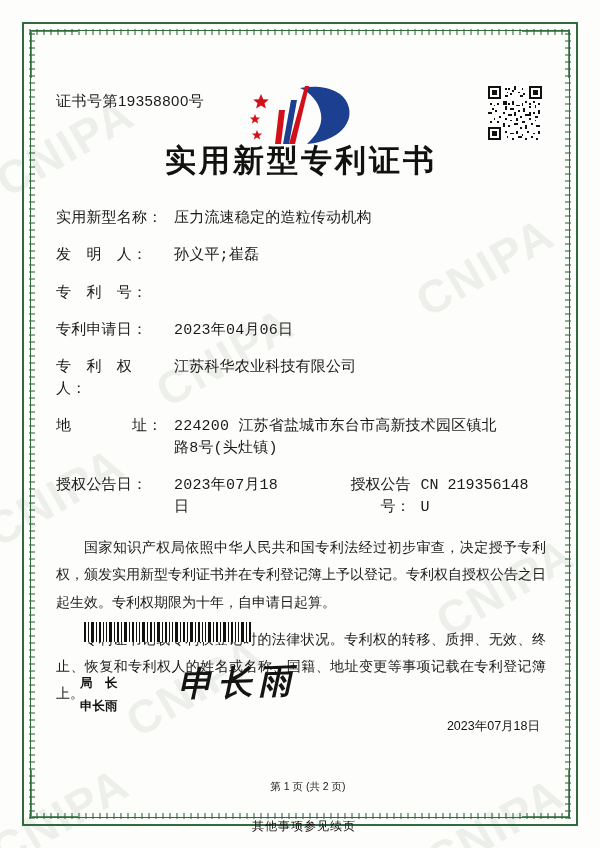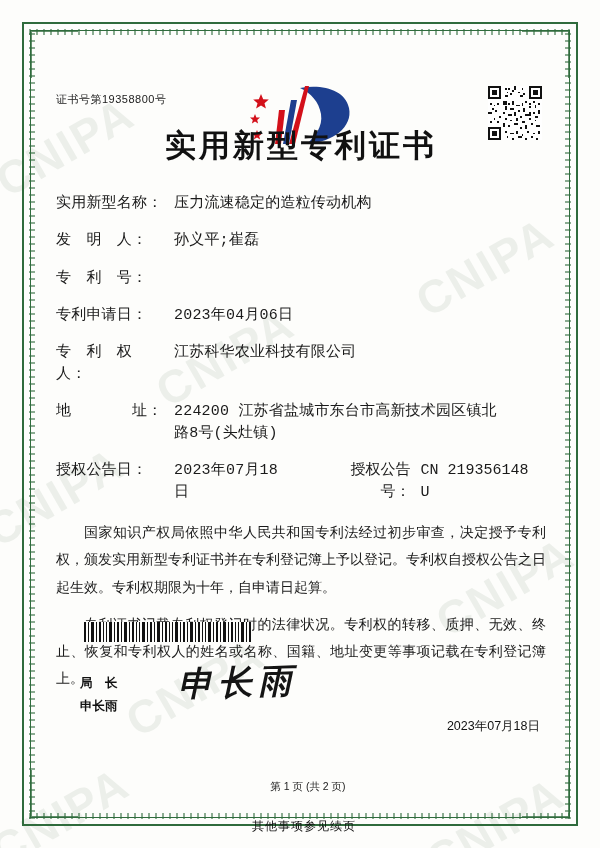"证书号第19358800号" .cert-no { font-size: 11px -> 15px }
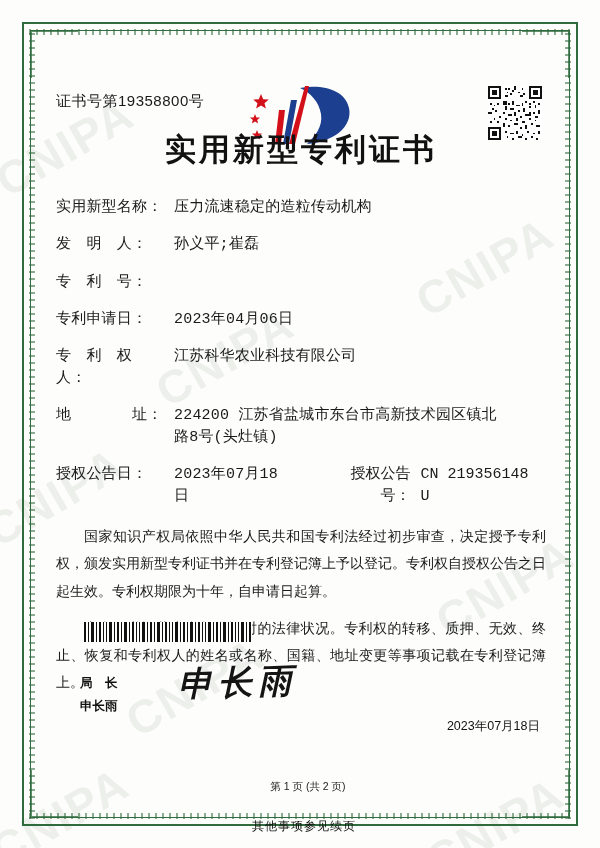"实用新型专利证书" .title { margin-top: 18px -> 29px }
